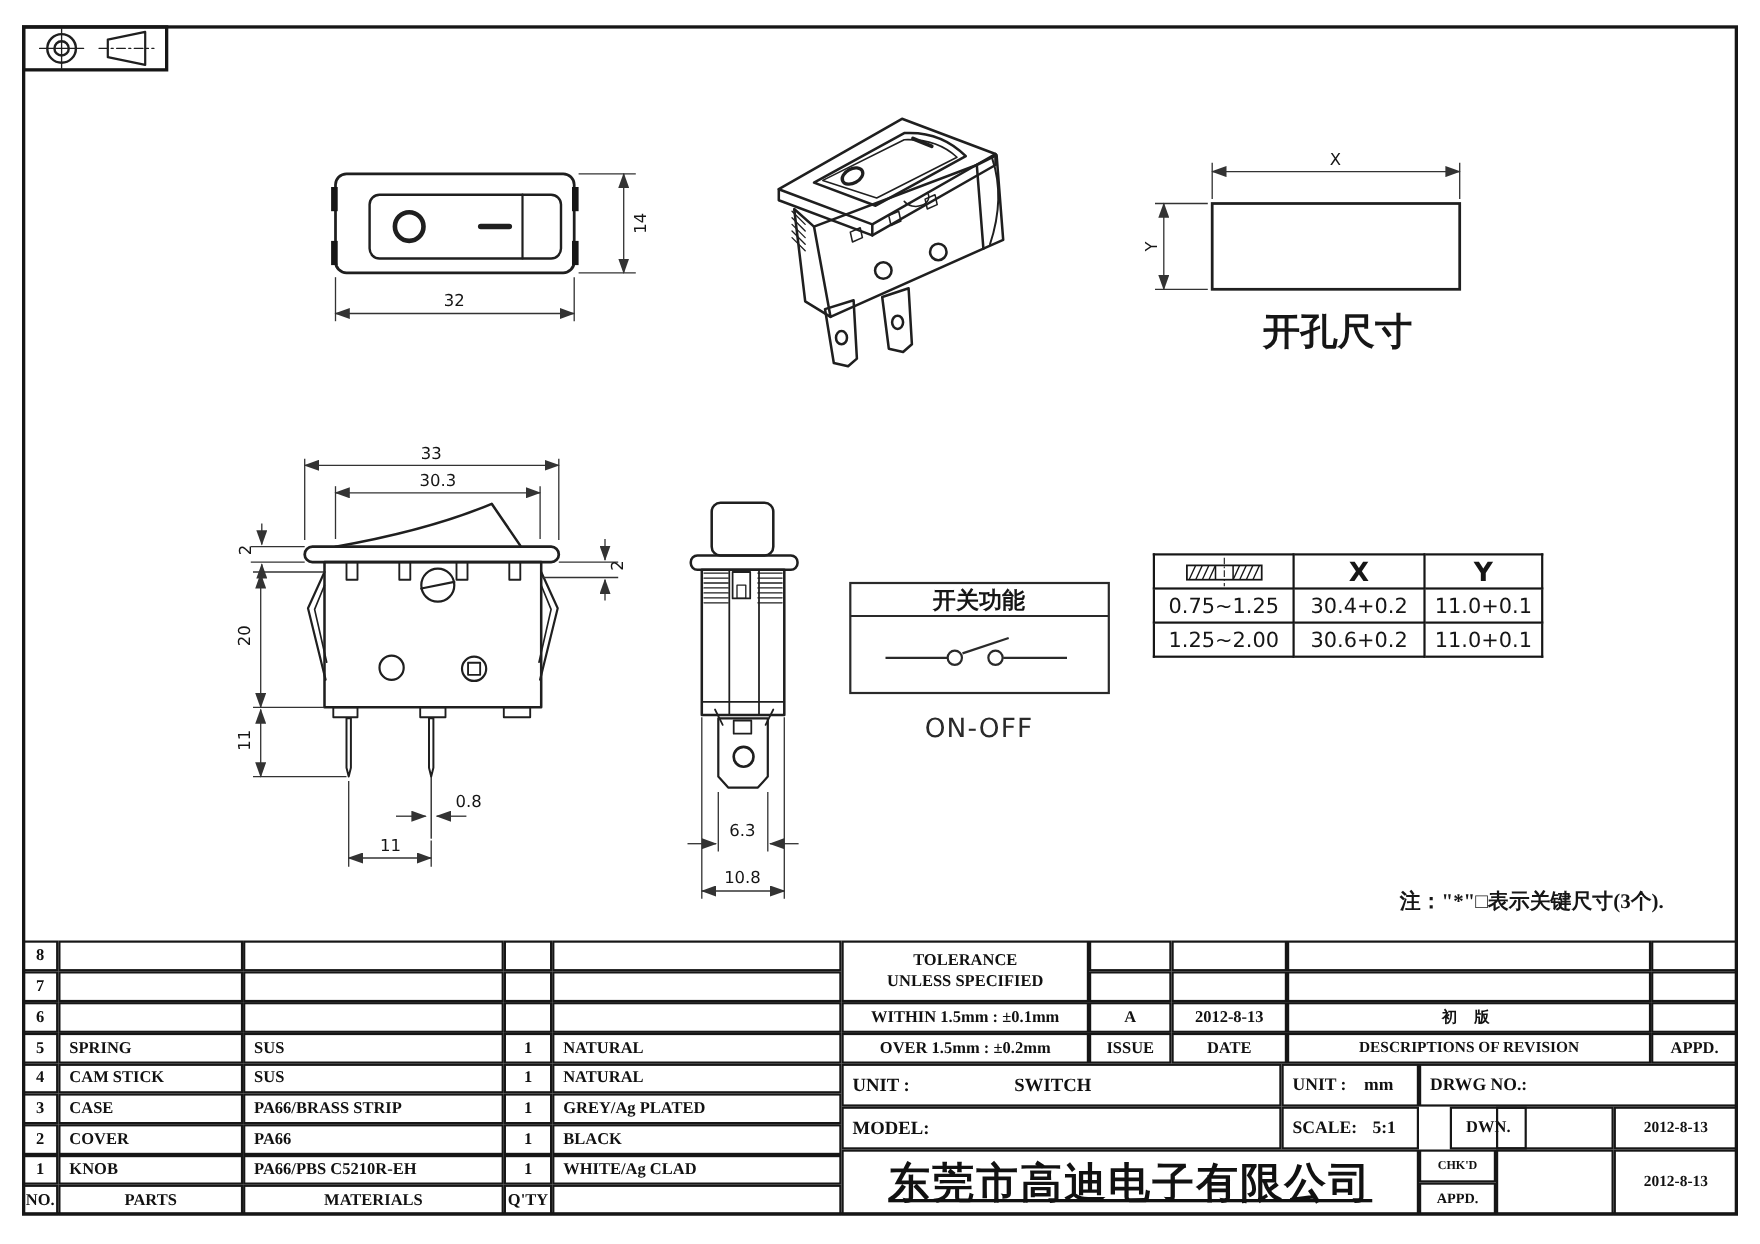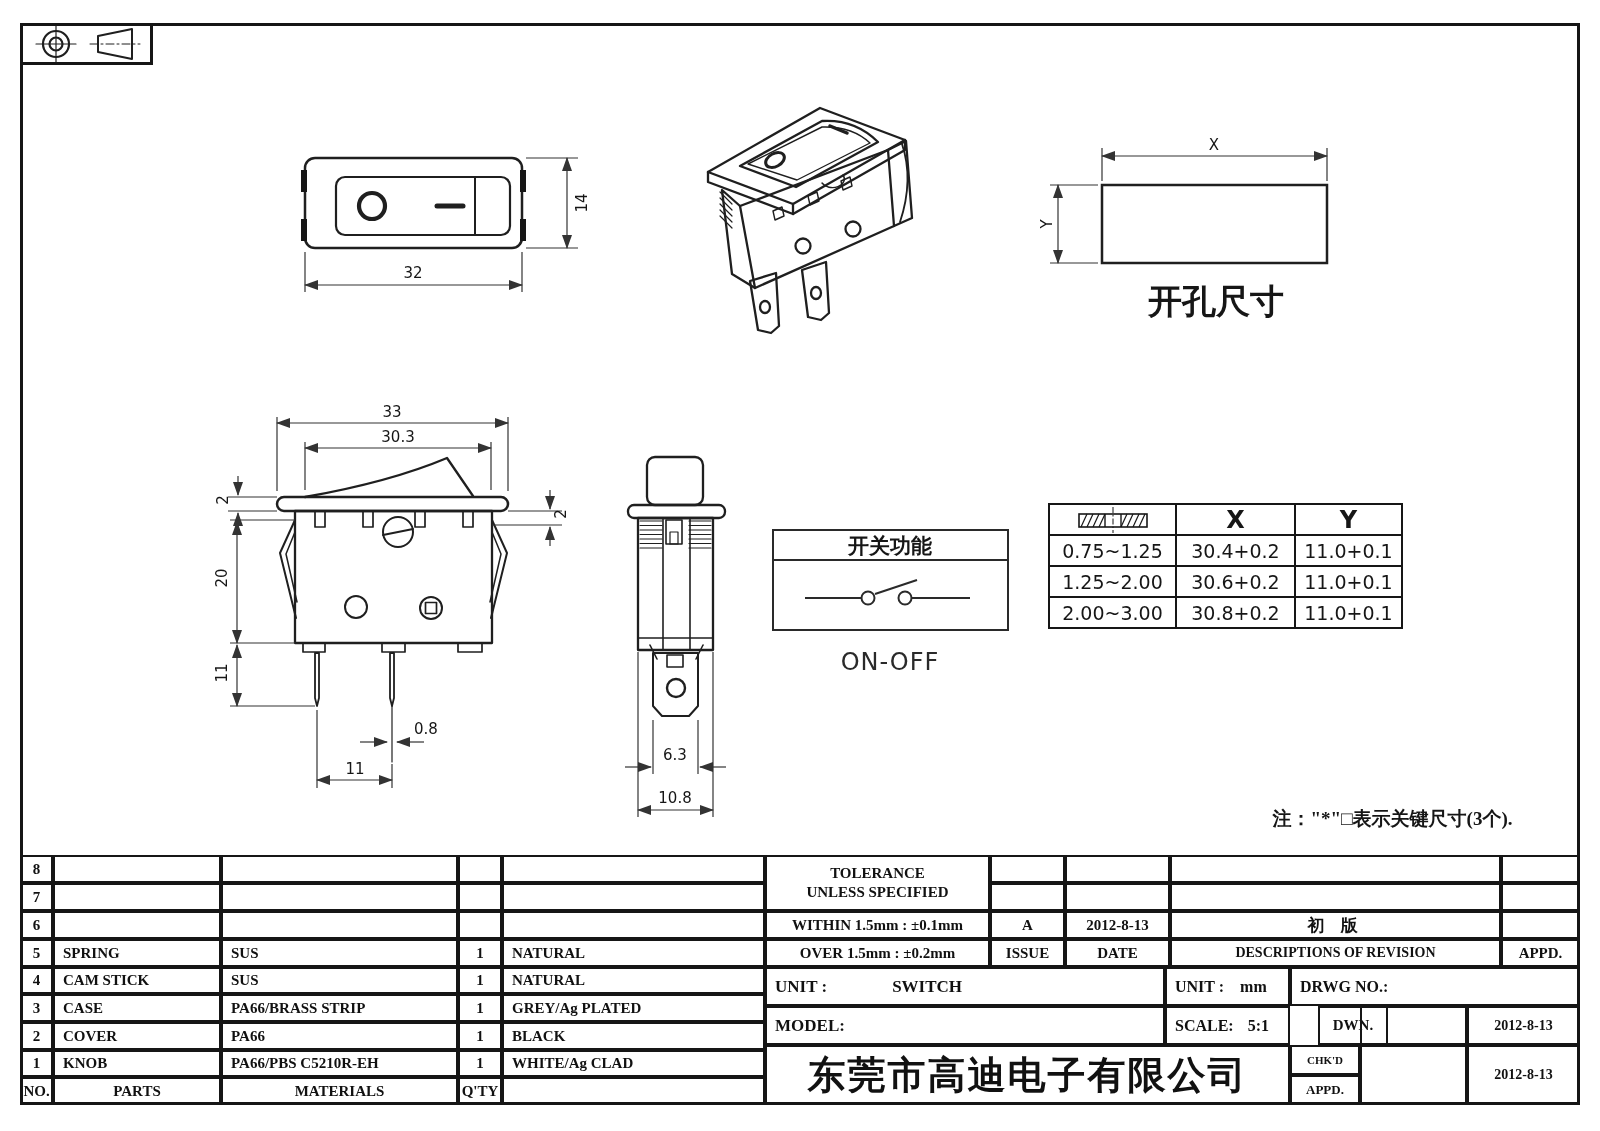"2.00~3.00" tr { html: <tr> <td>2.00~3.00</td> <td>30.8+0.2</td> <td>11.0+0.1</td> </tr> -> none }
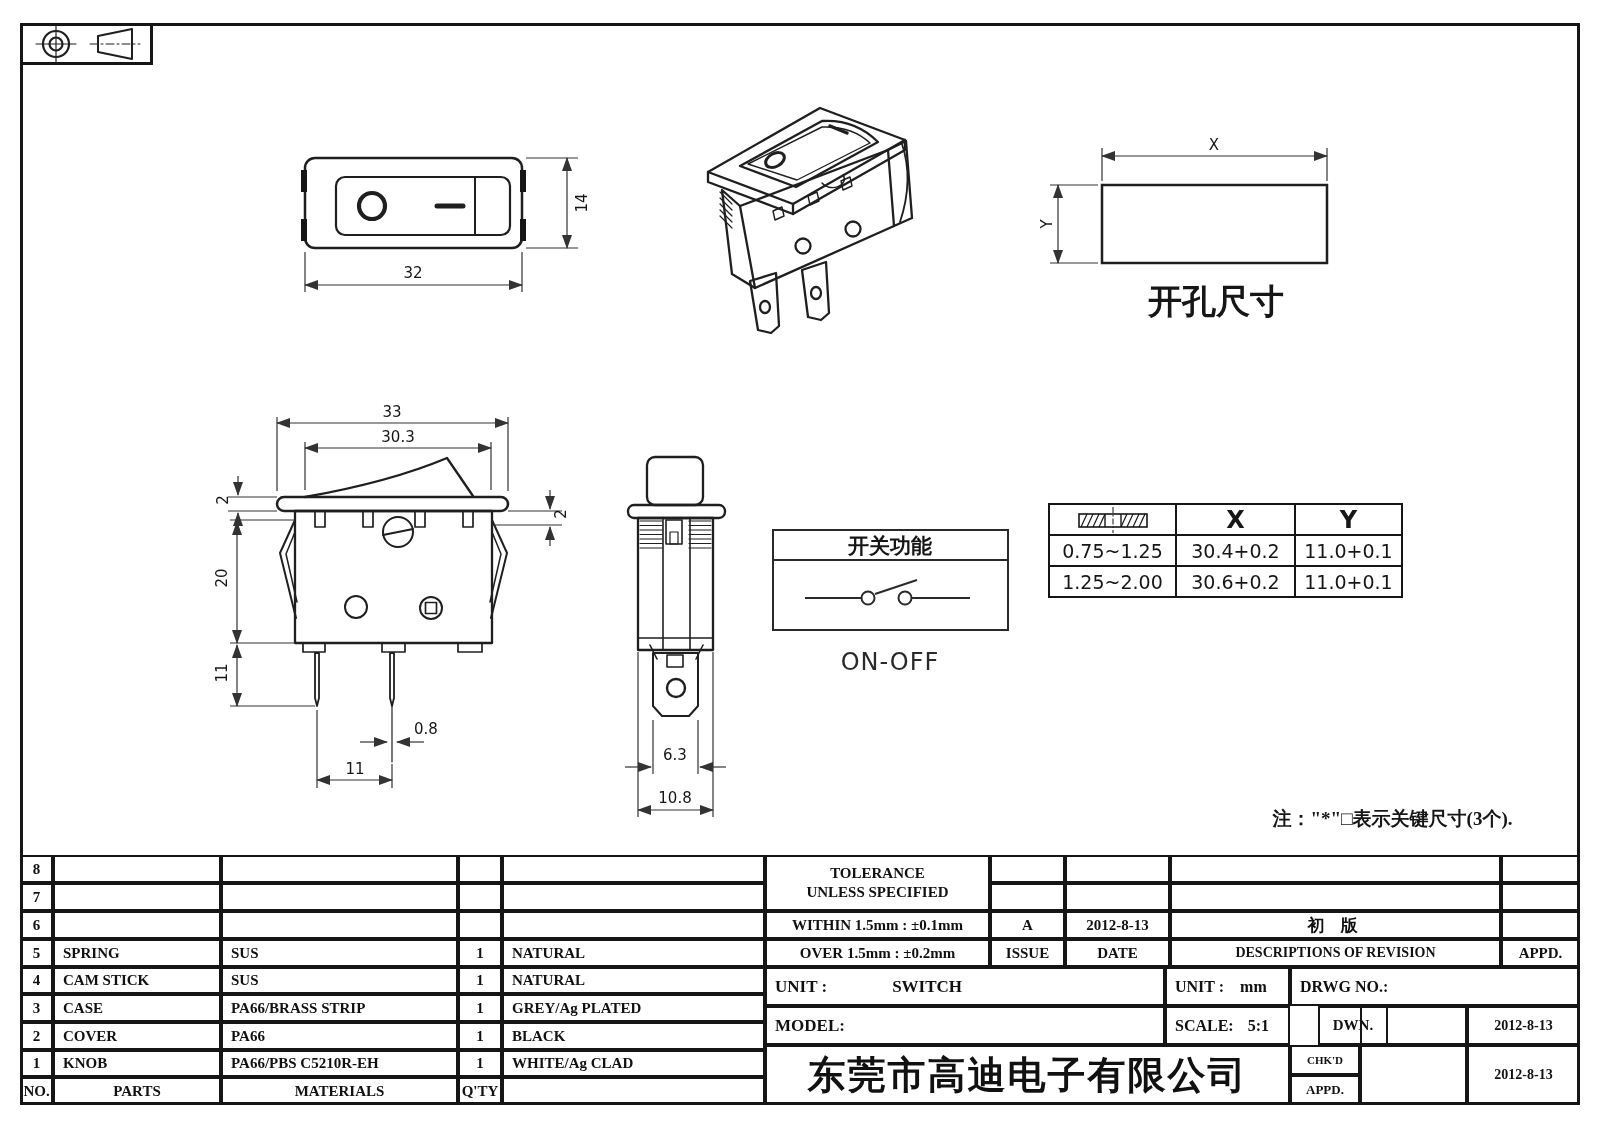"初 版" div.cell { font-size: 17px -> 14px }
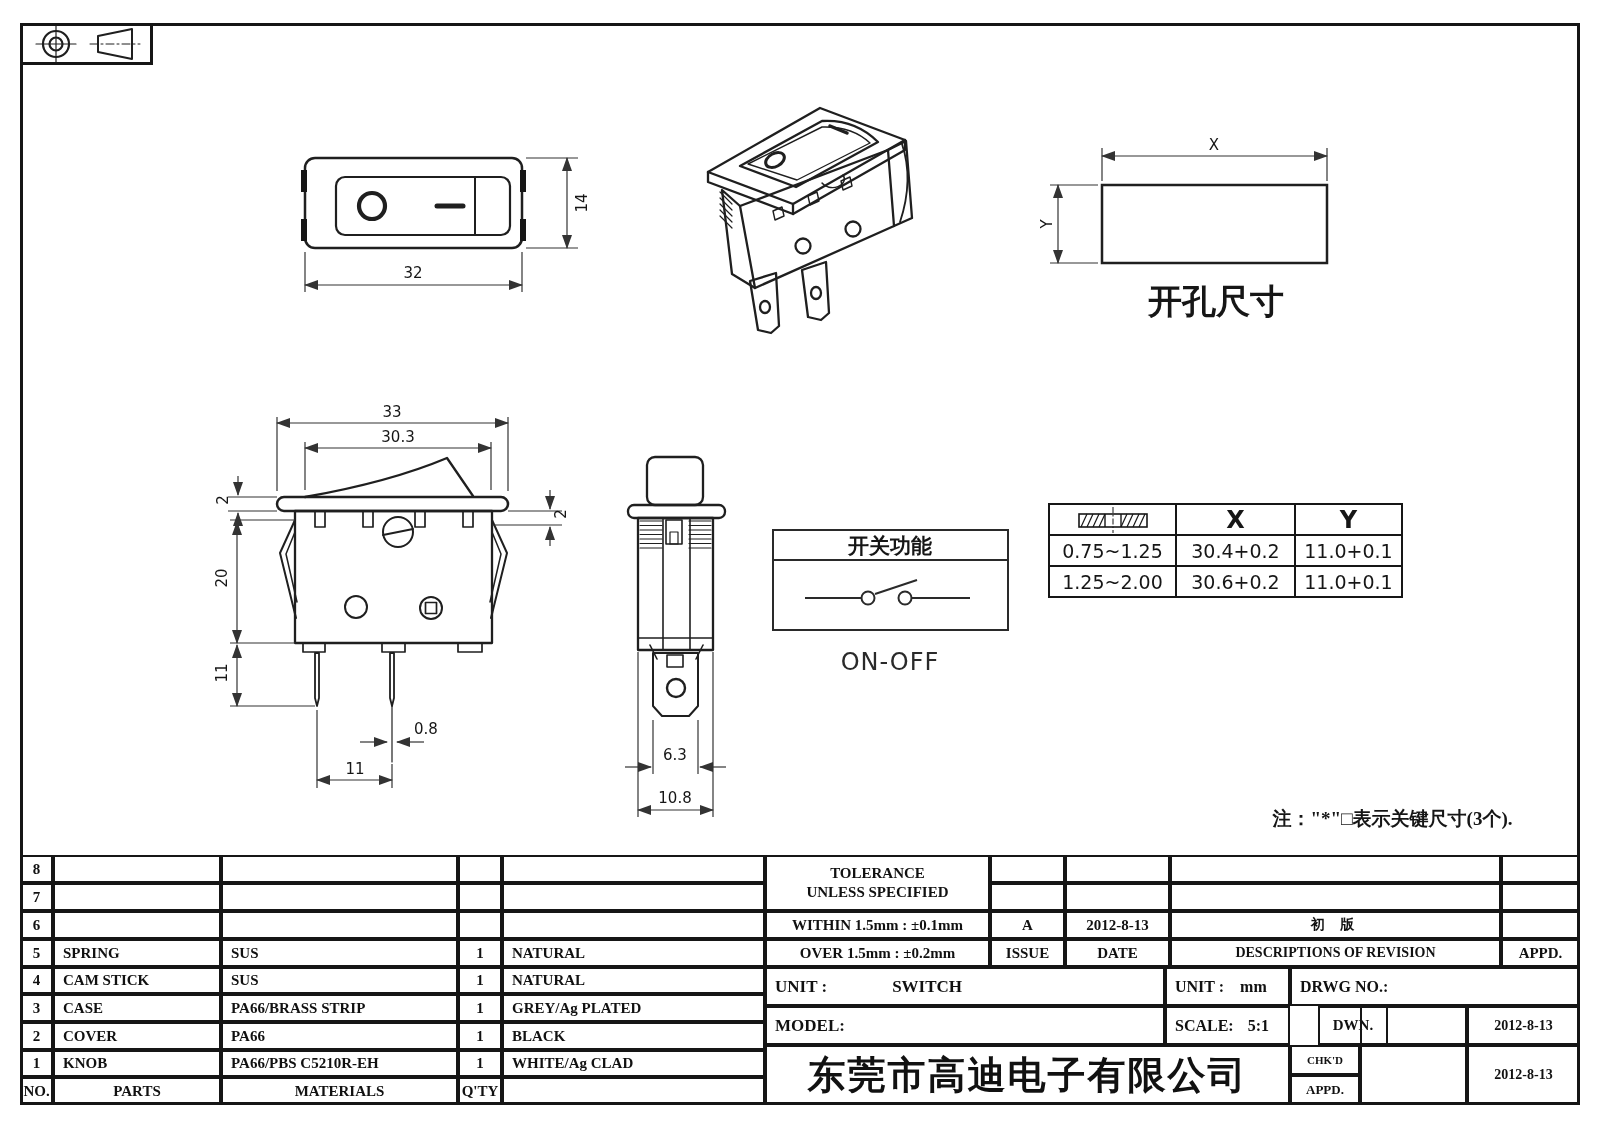"SWITCH" span { margin-left: 65px -> 95px }
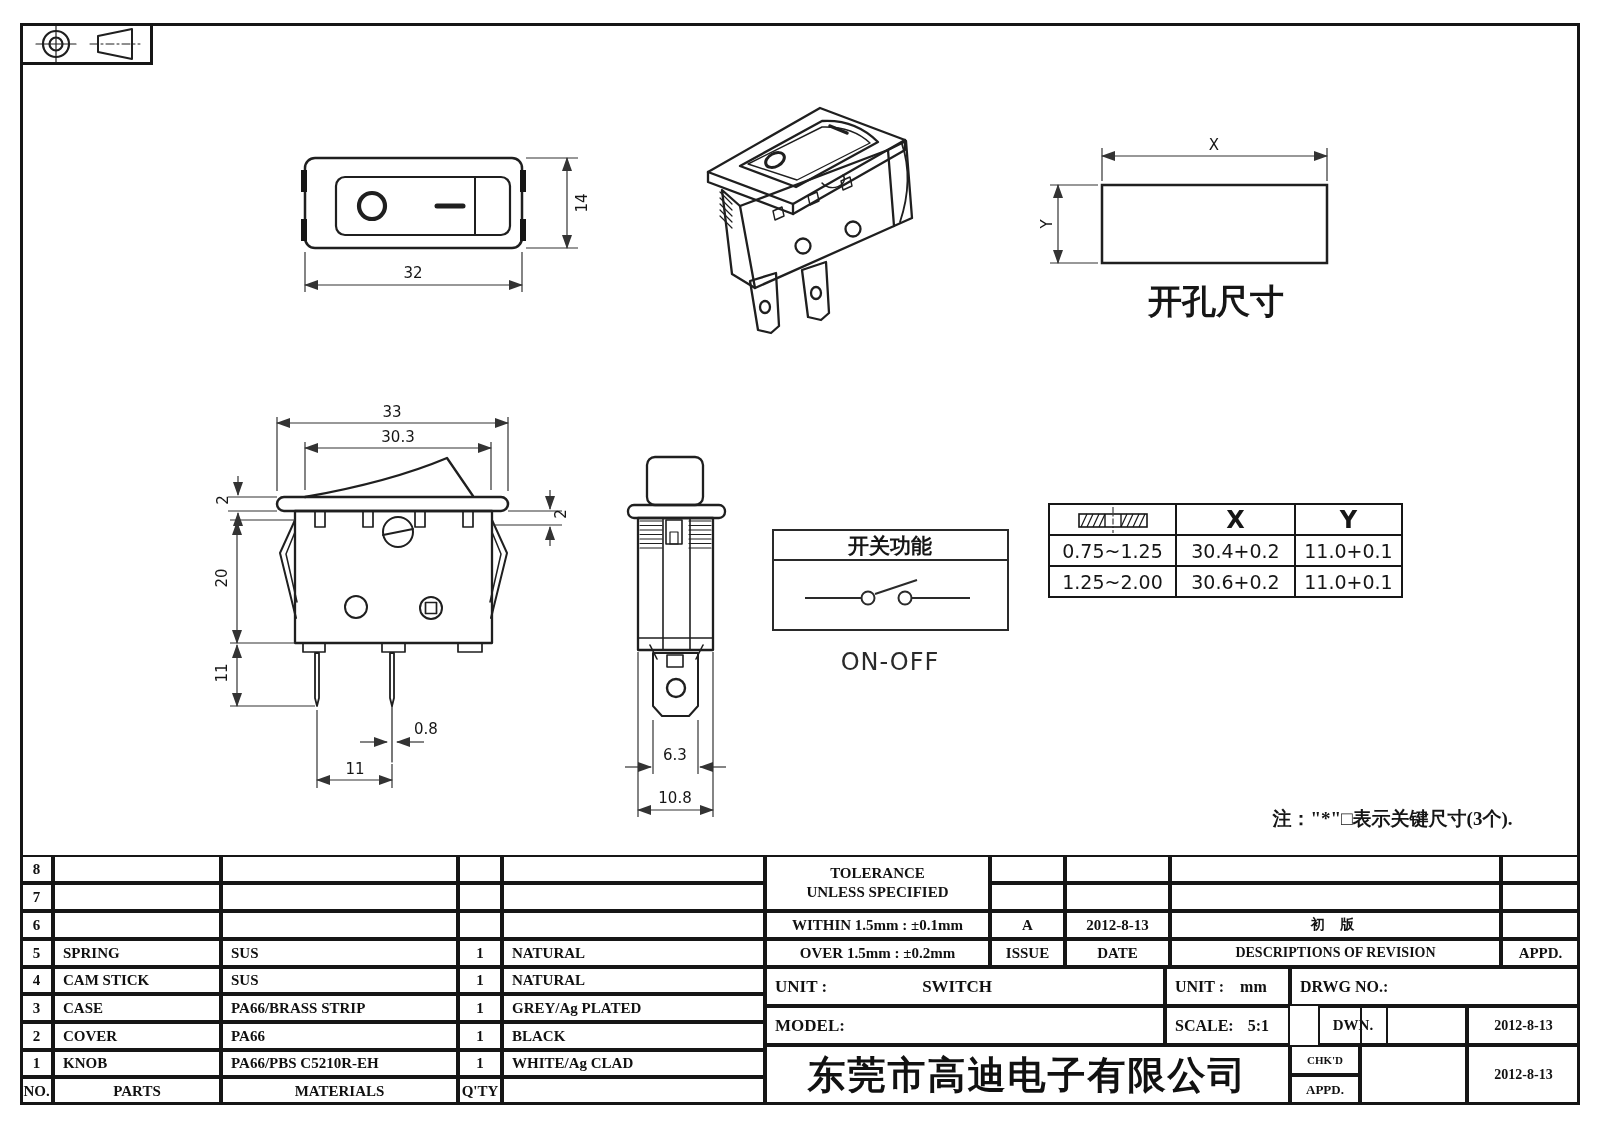"东莞市高迪电子有限公司" .company { text-decoration: none -> underline }
